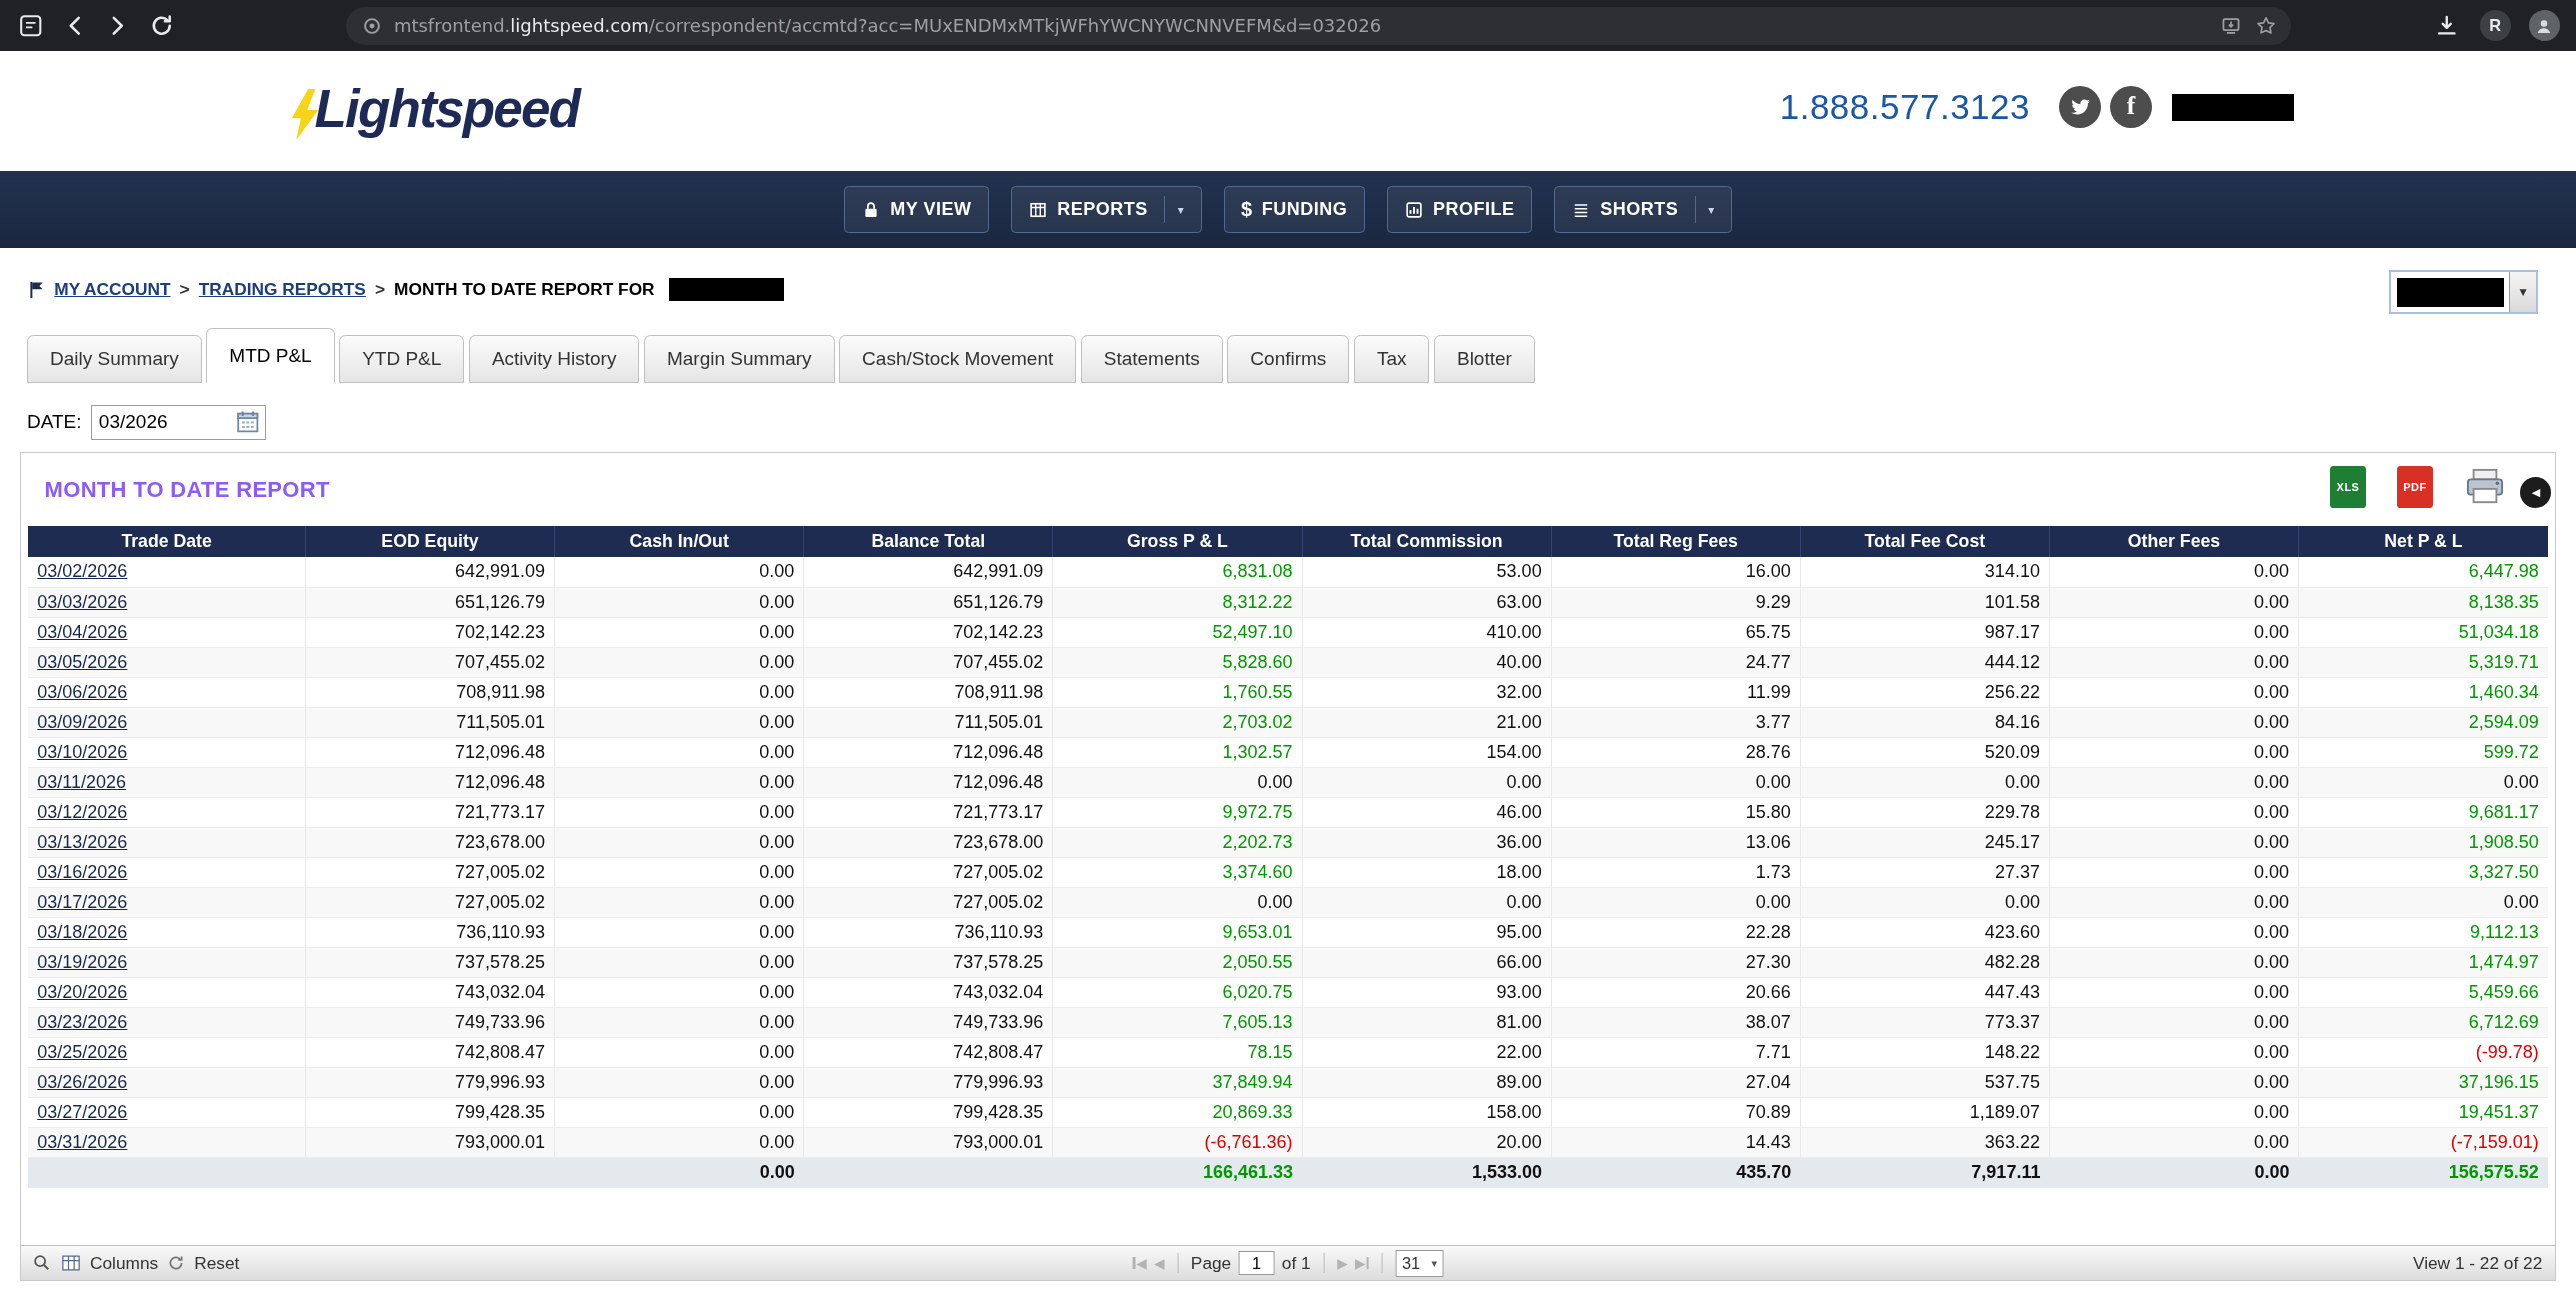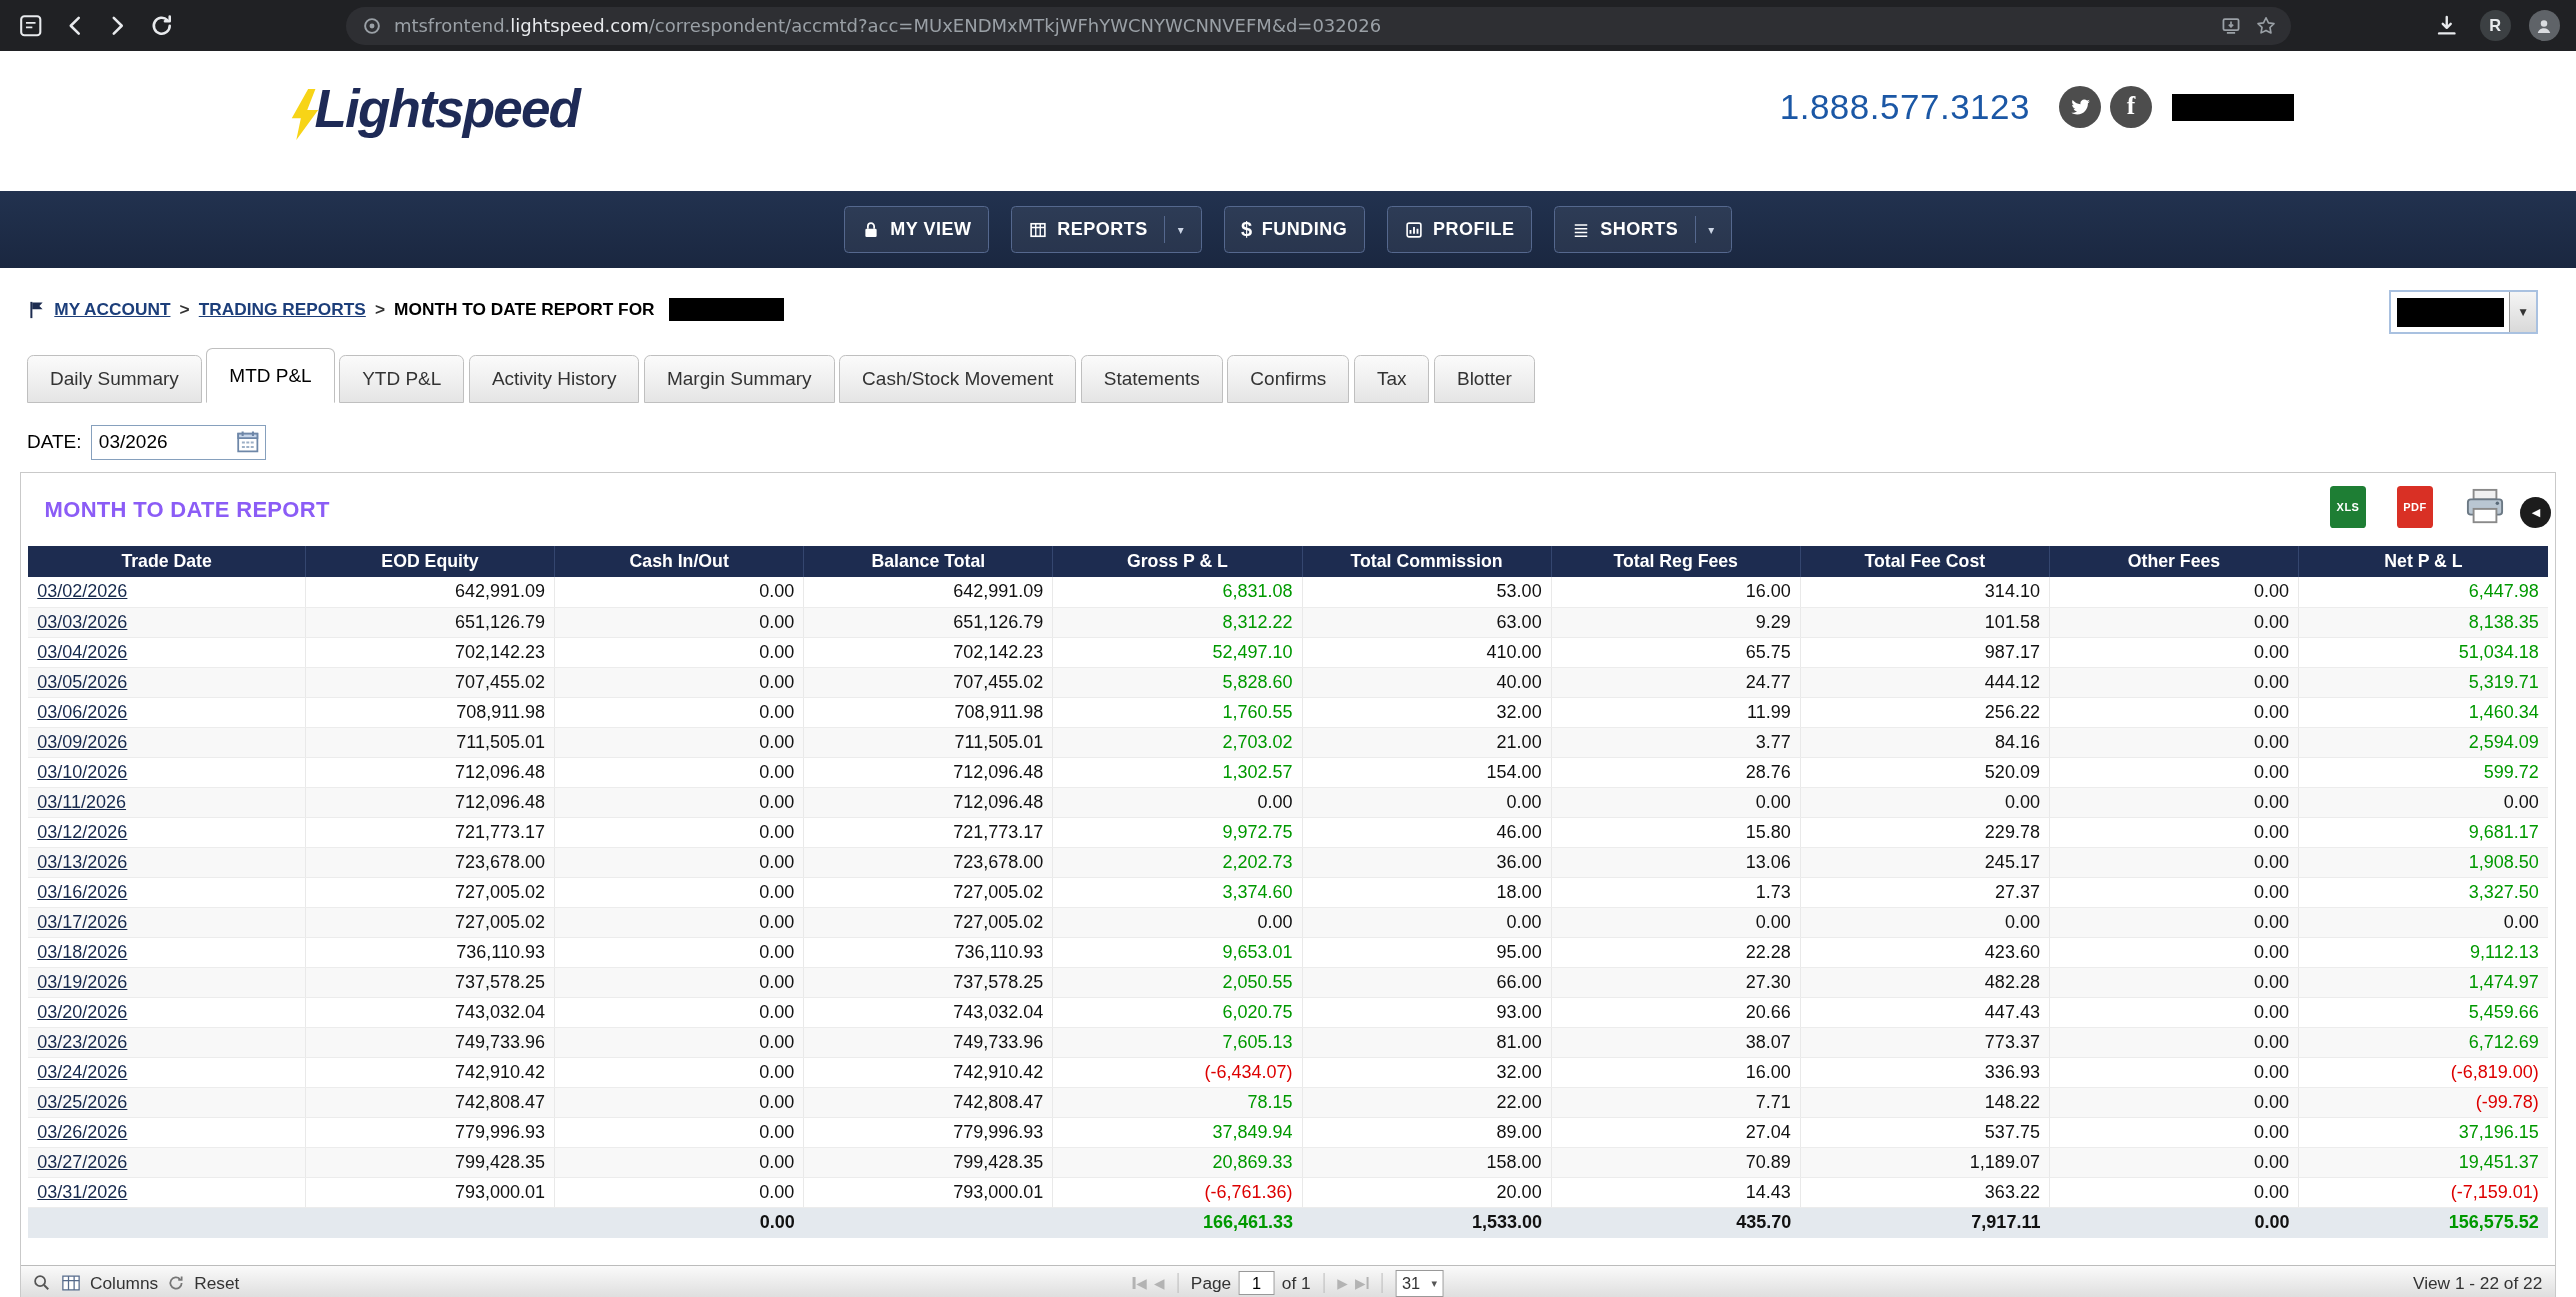"Lightspeed" .site-header { height: 140px -> 120px }
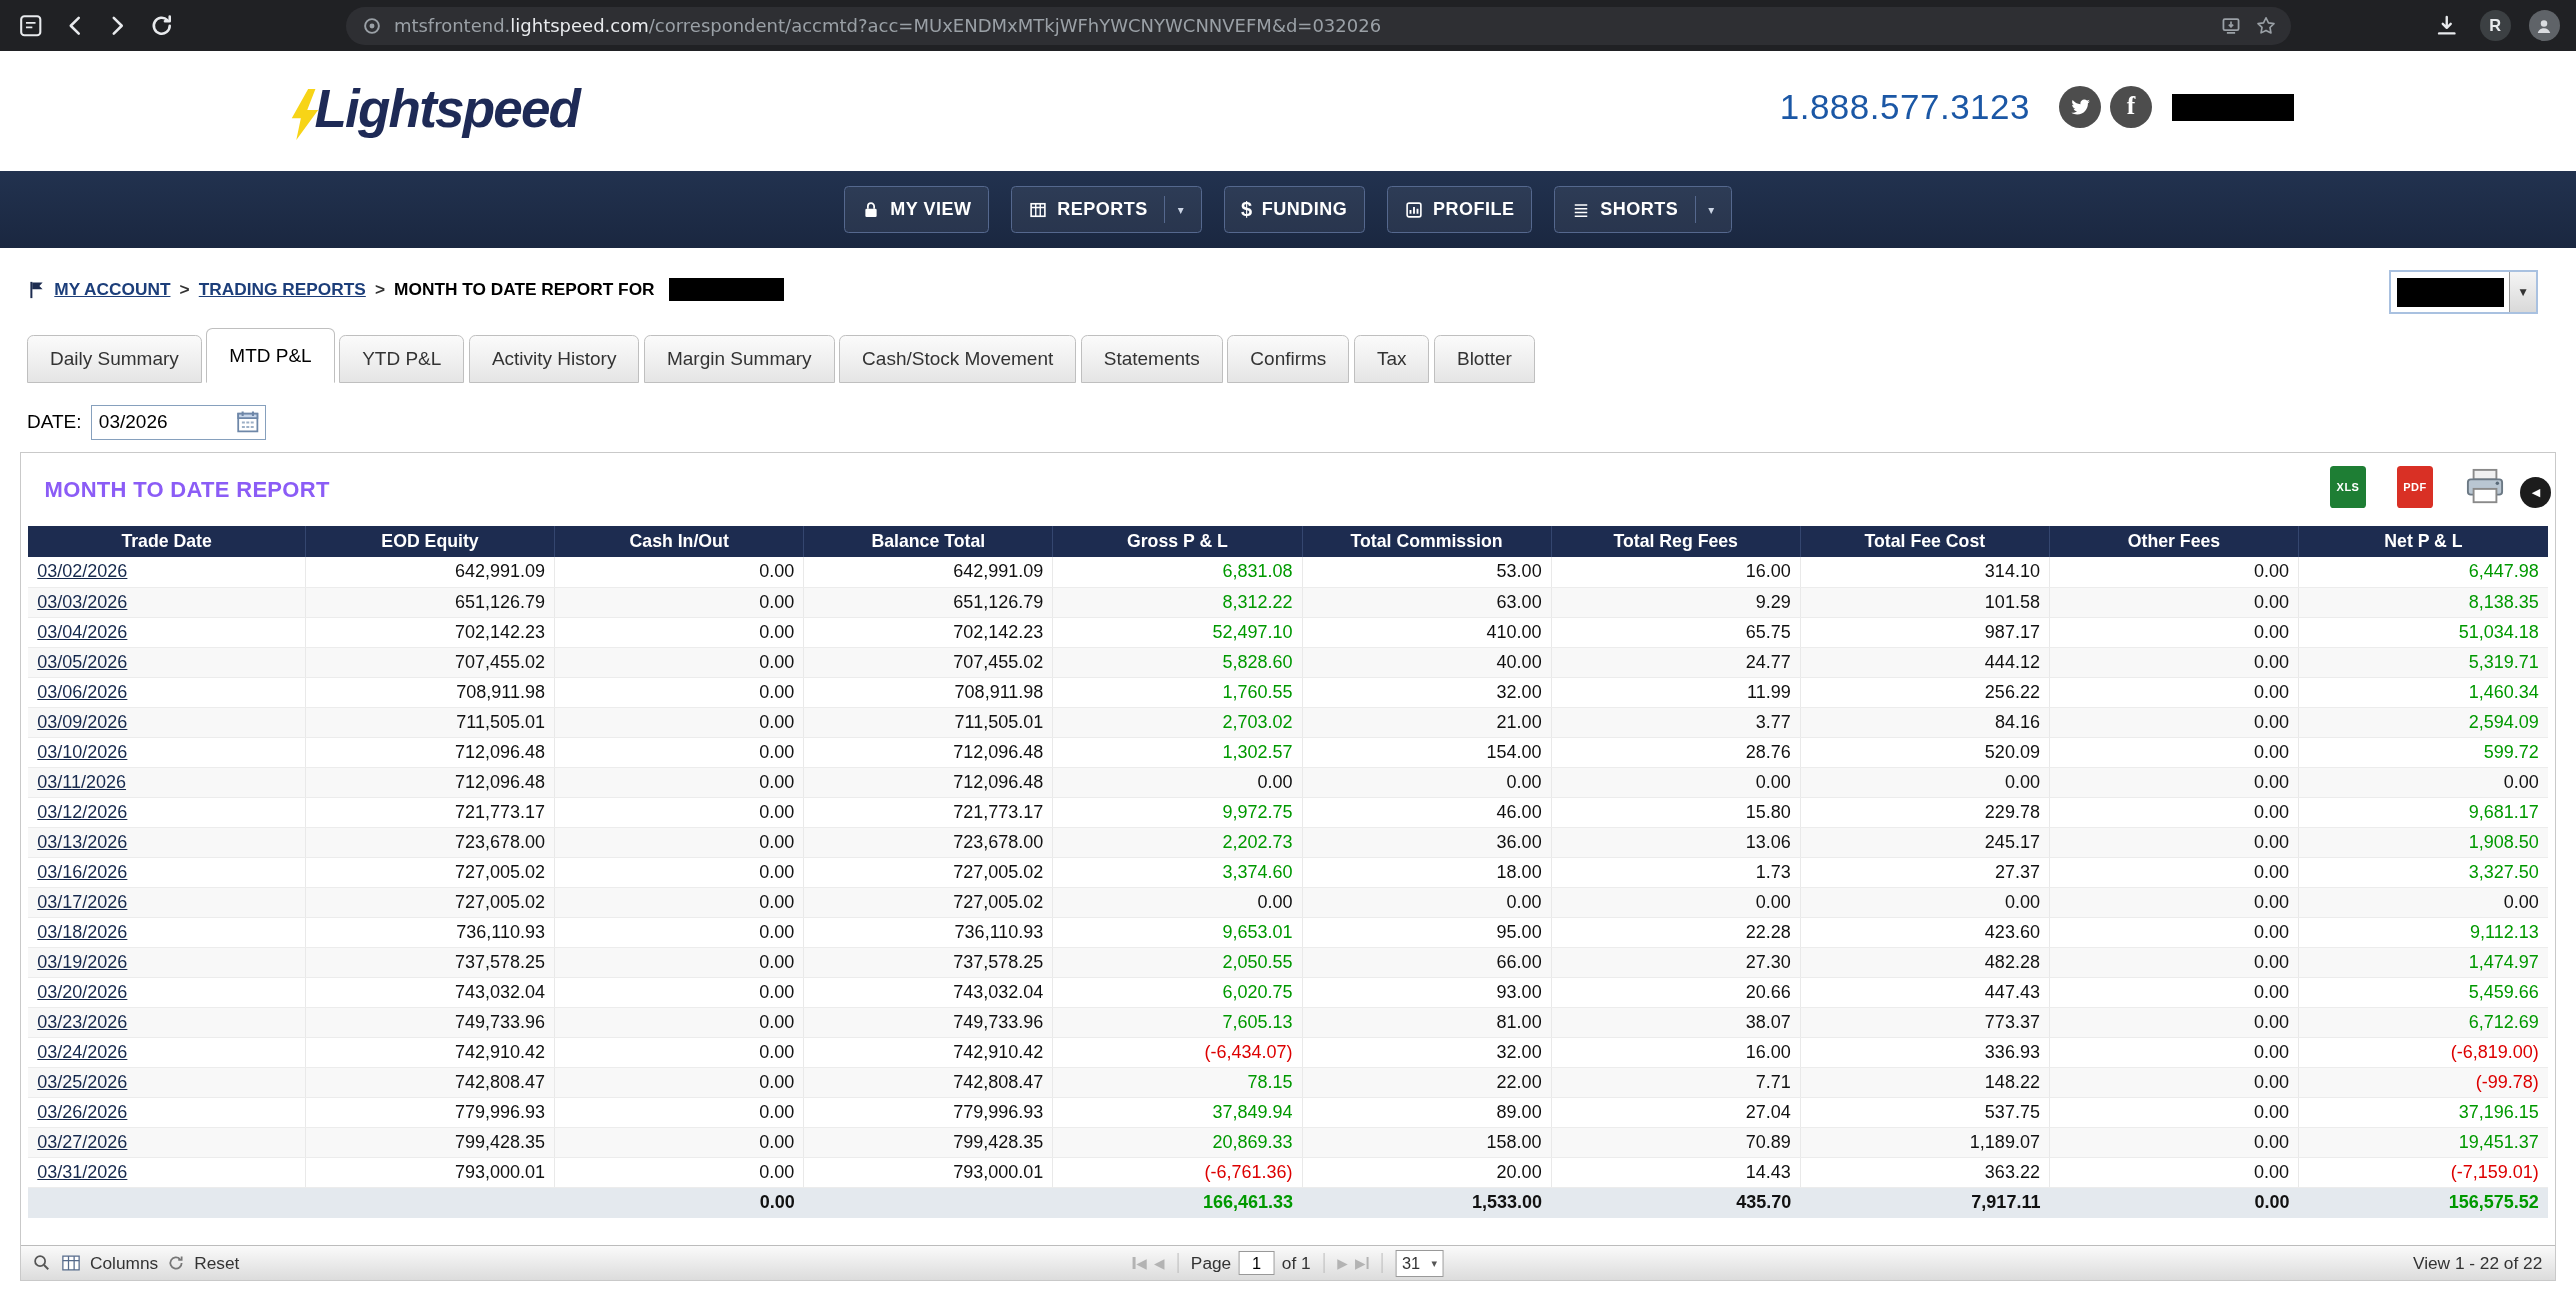"03/24/2026" tr { html: <tr> <td>03/24/2026</td> <td>742,910.42</td> <td>0.00</td> <td>742,910.42</td> <td>(-6,434.07)</td> <td>32.00</td> <td>16.00</td> <td>336.93</td> <td>0.00</td> <td>(-6,819.00)</td> </tr> -> none }
